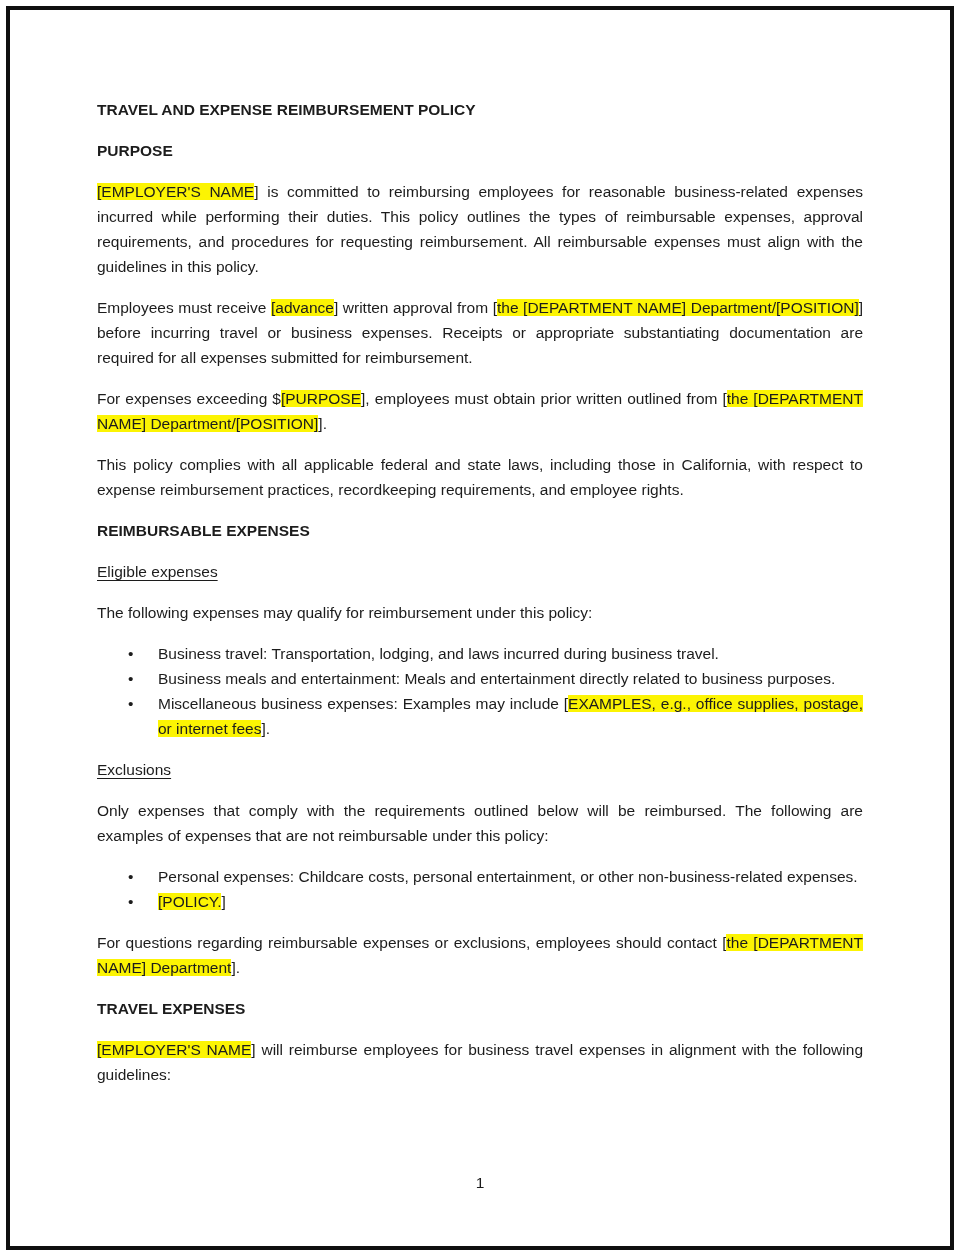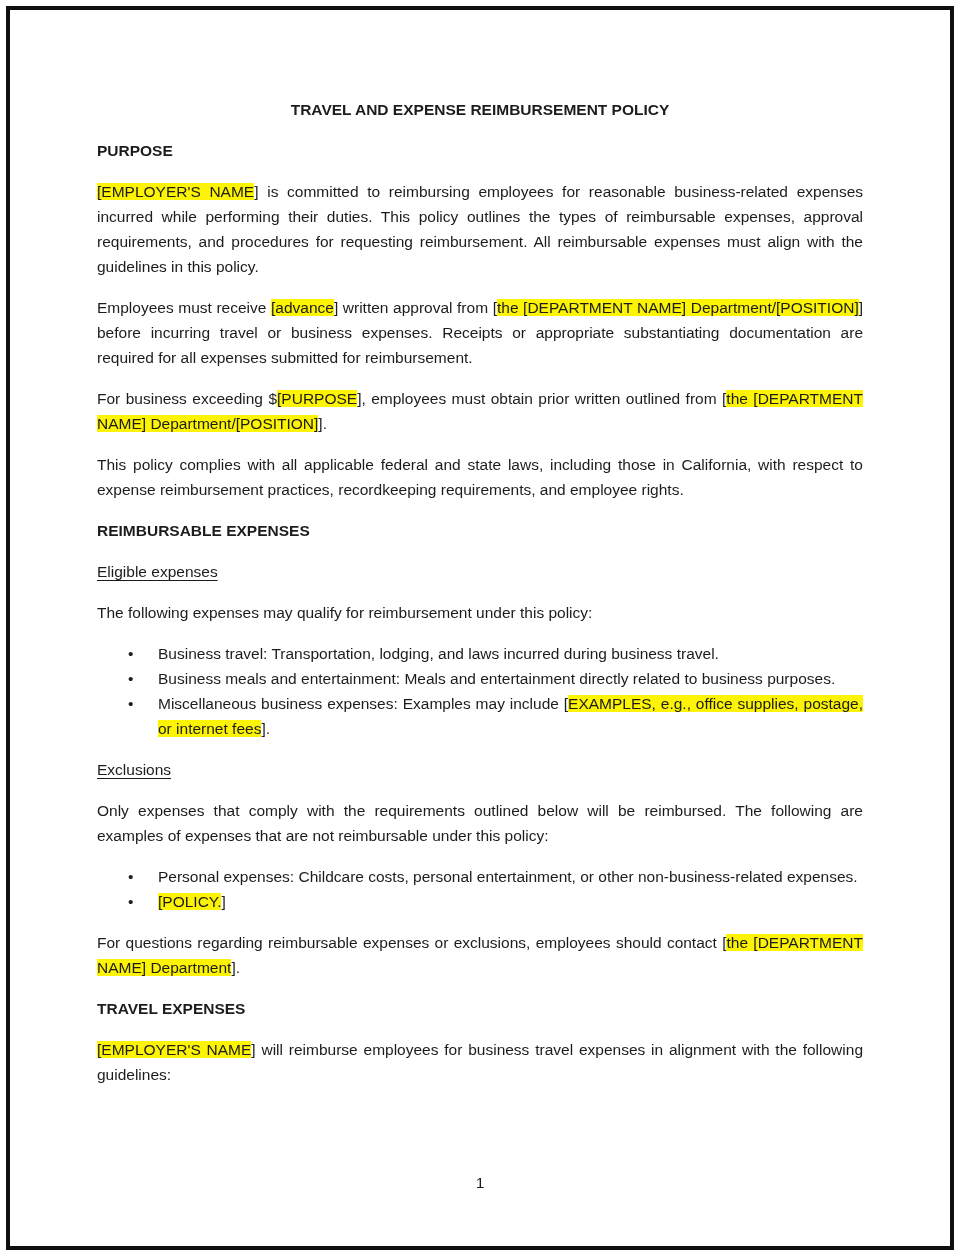"TRAVEL AND EXPENSE REIMBURSEMENT POLICY" .title { text-align: center -> none }
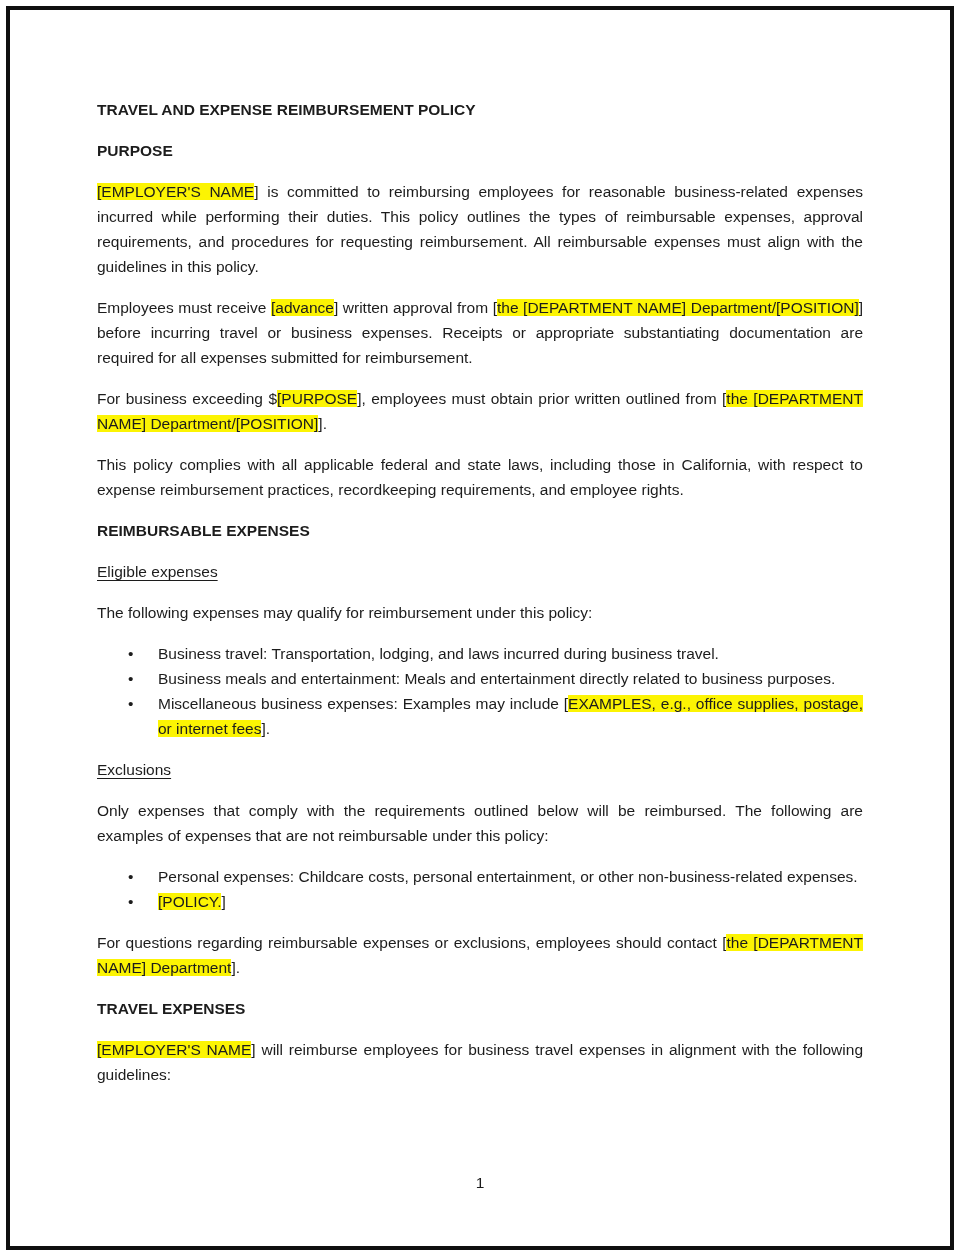"For business exceeding $" span { text: business -> expenses }
